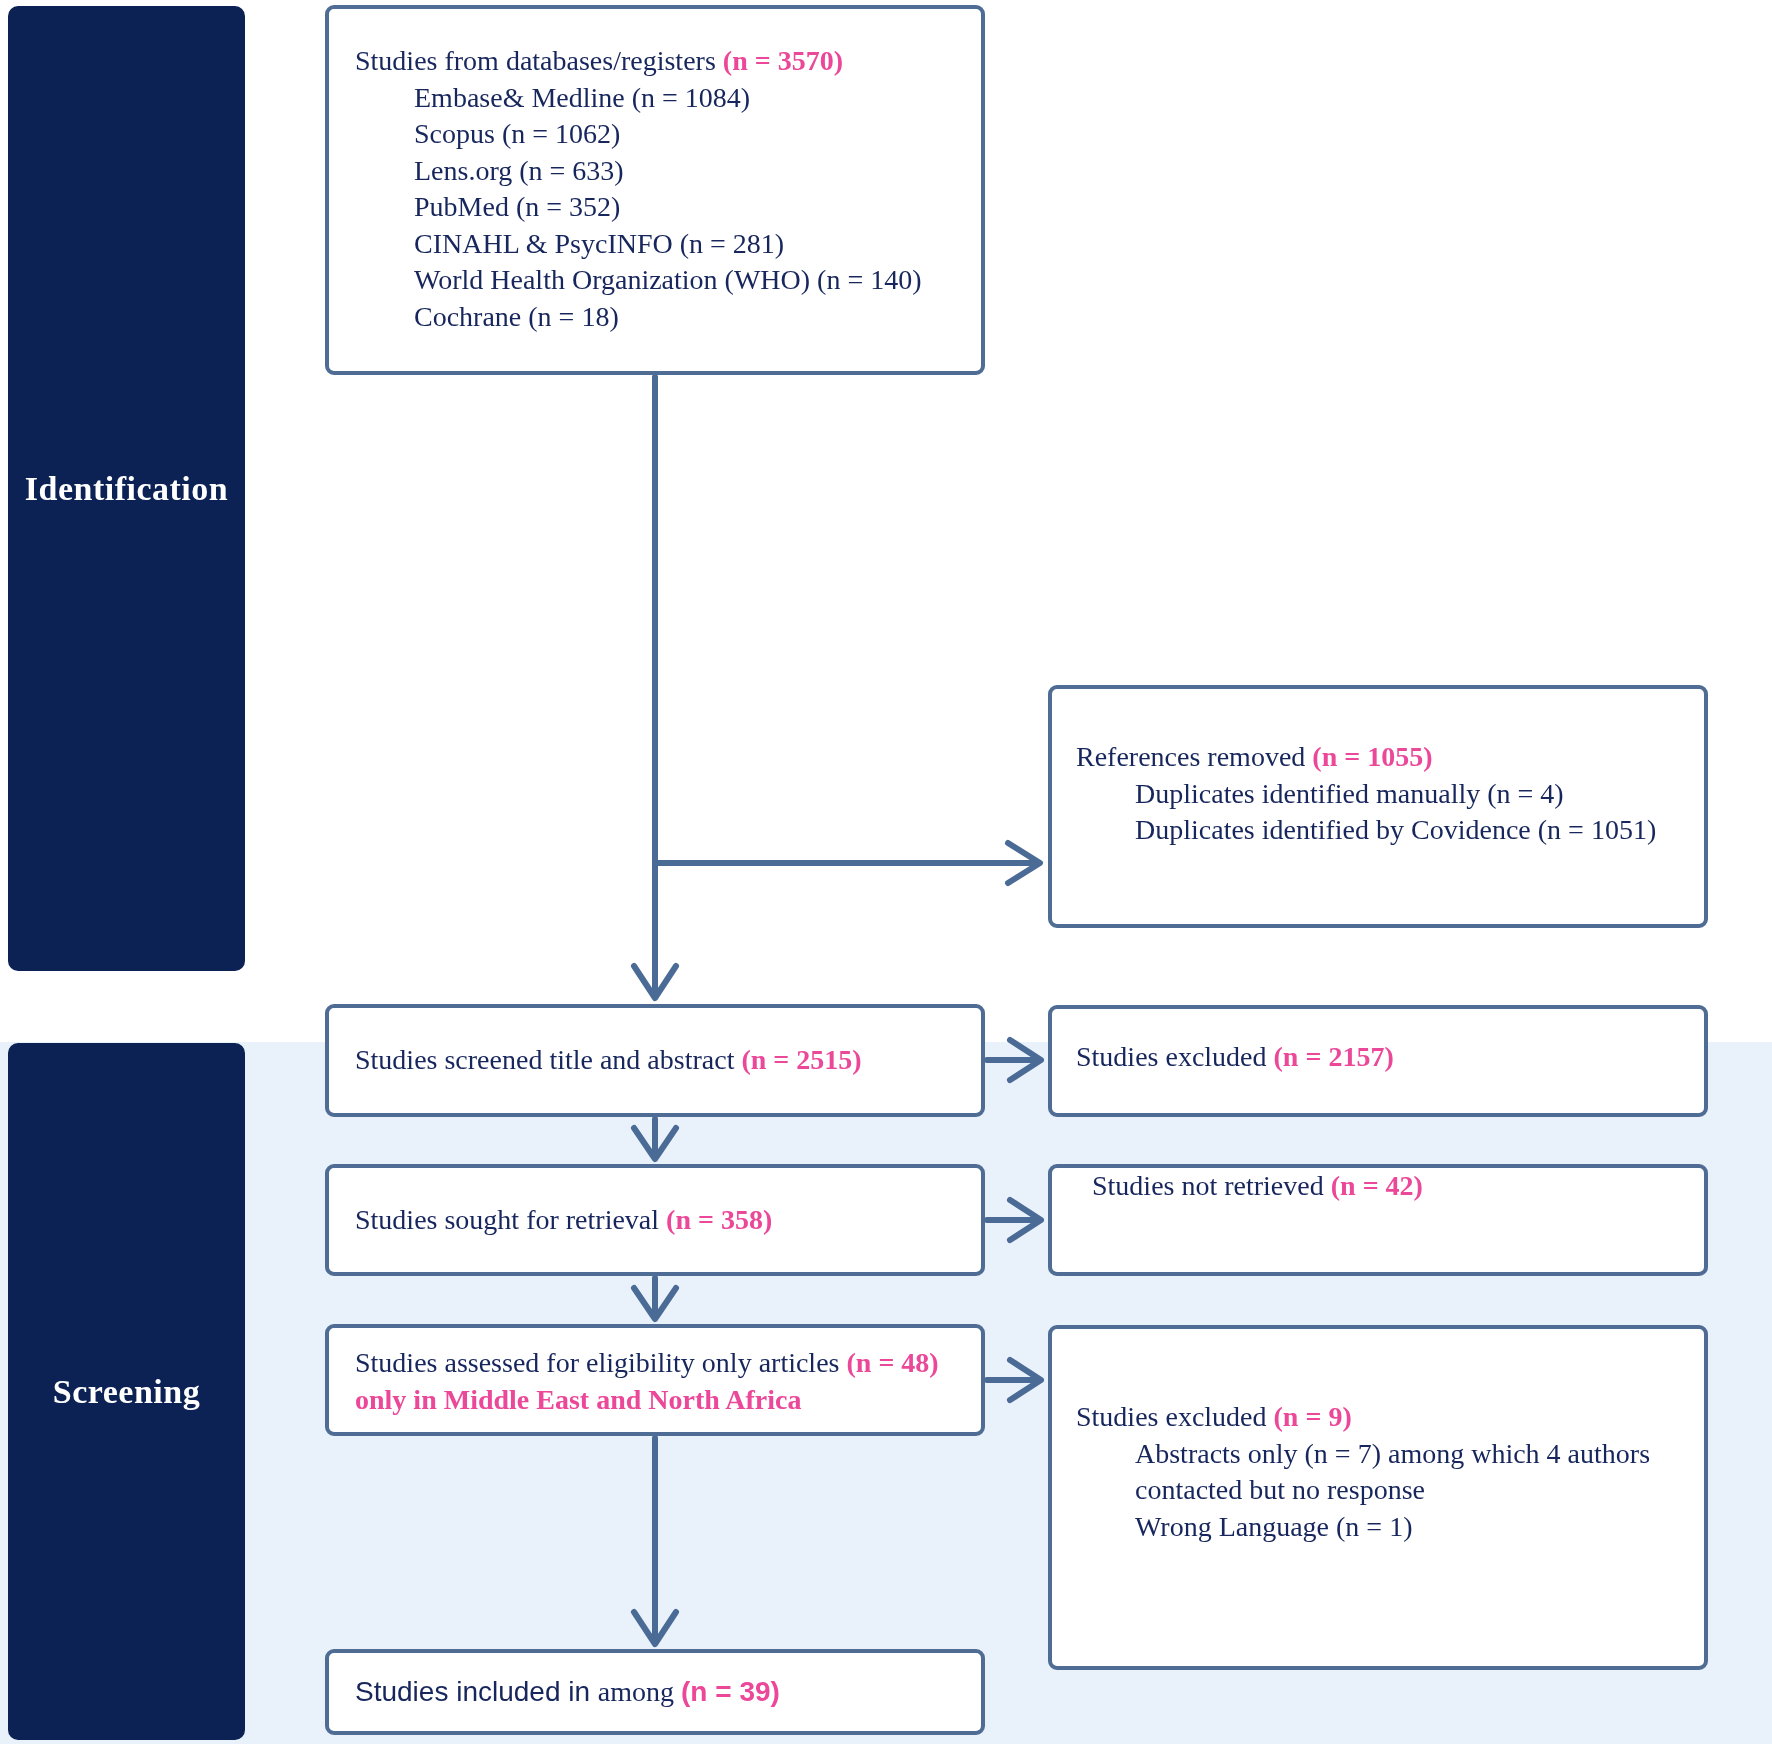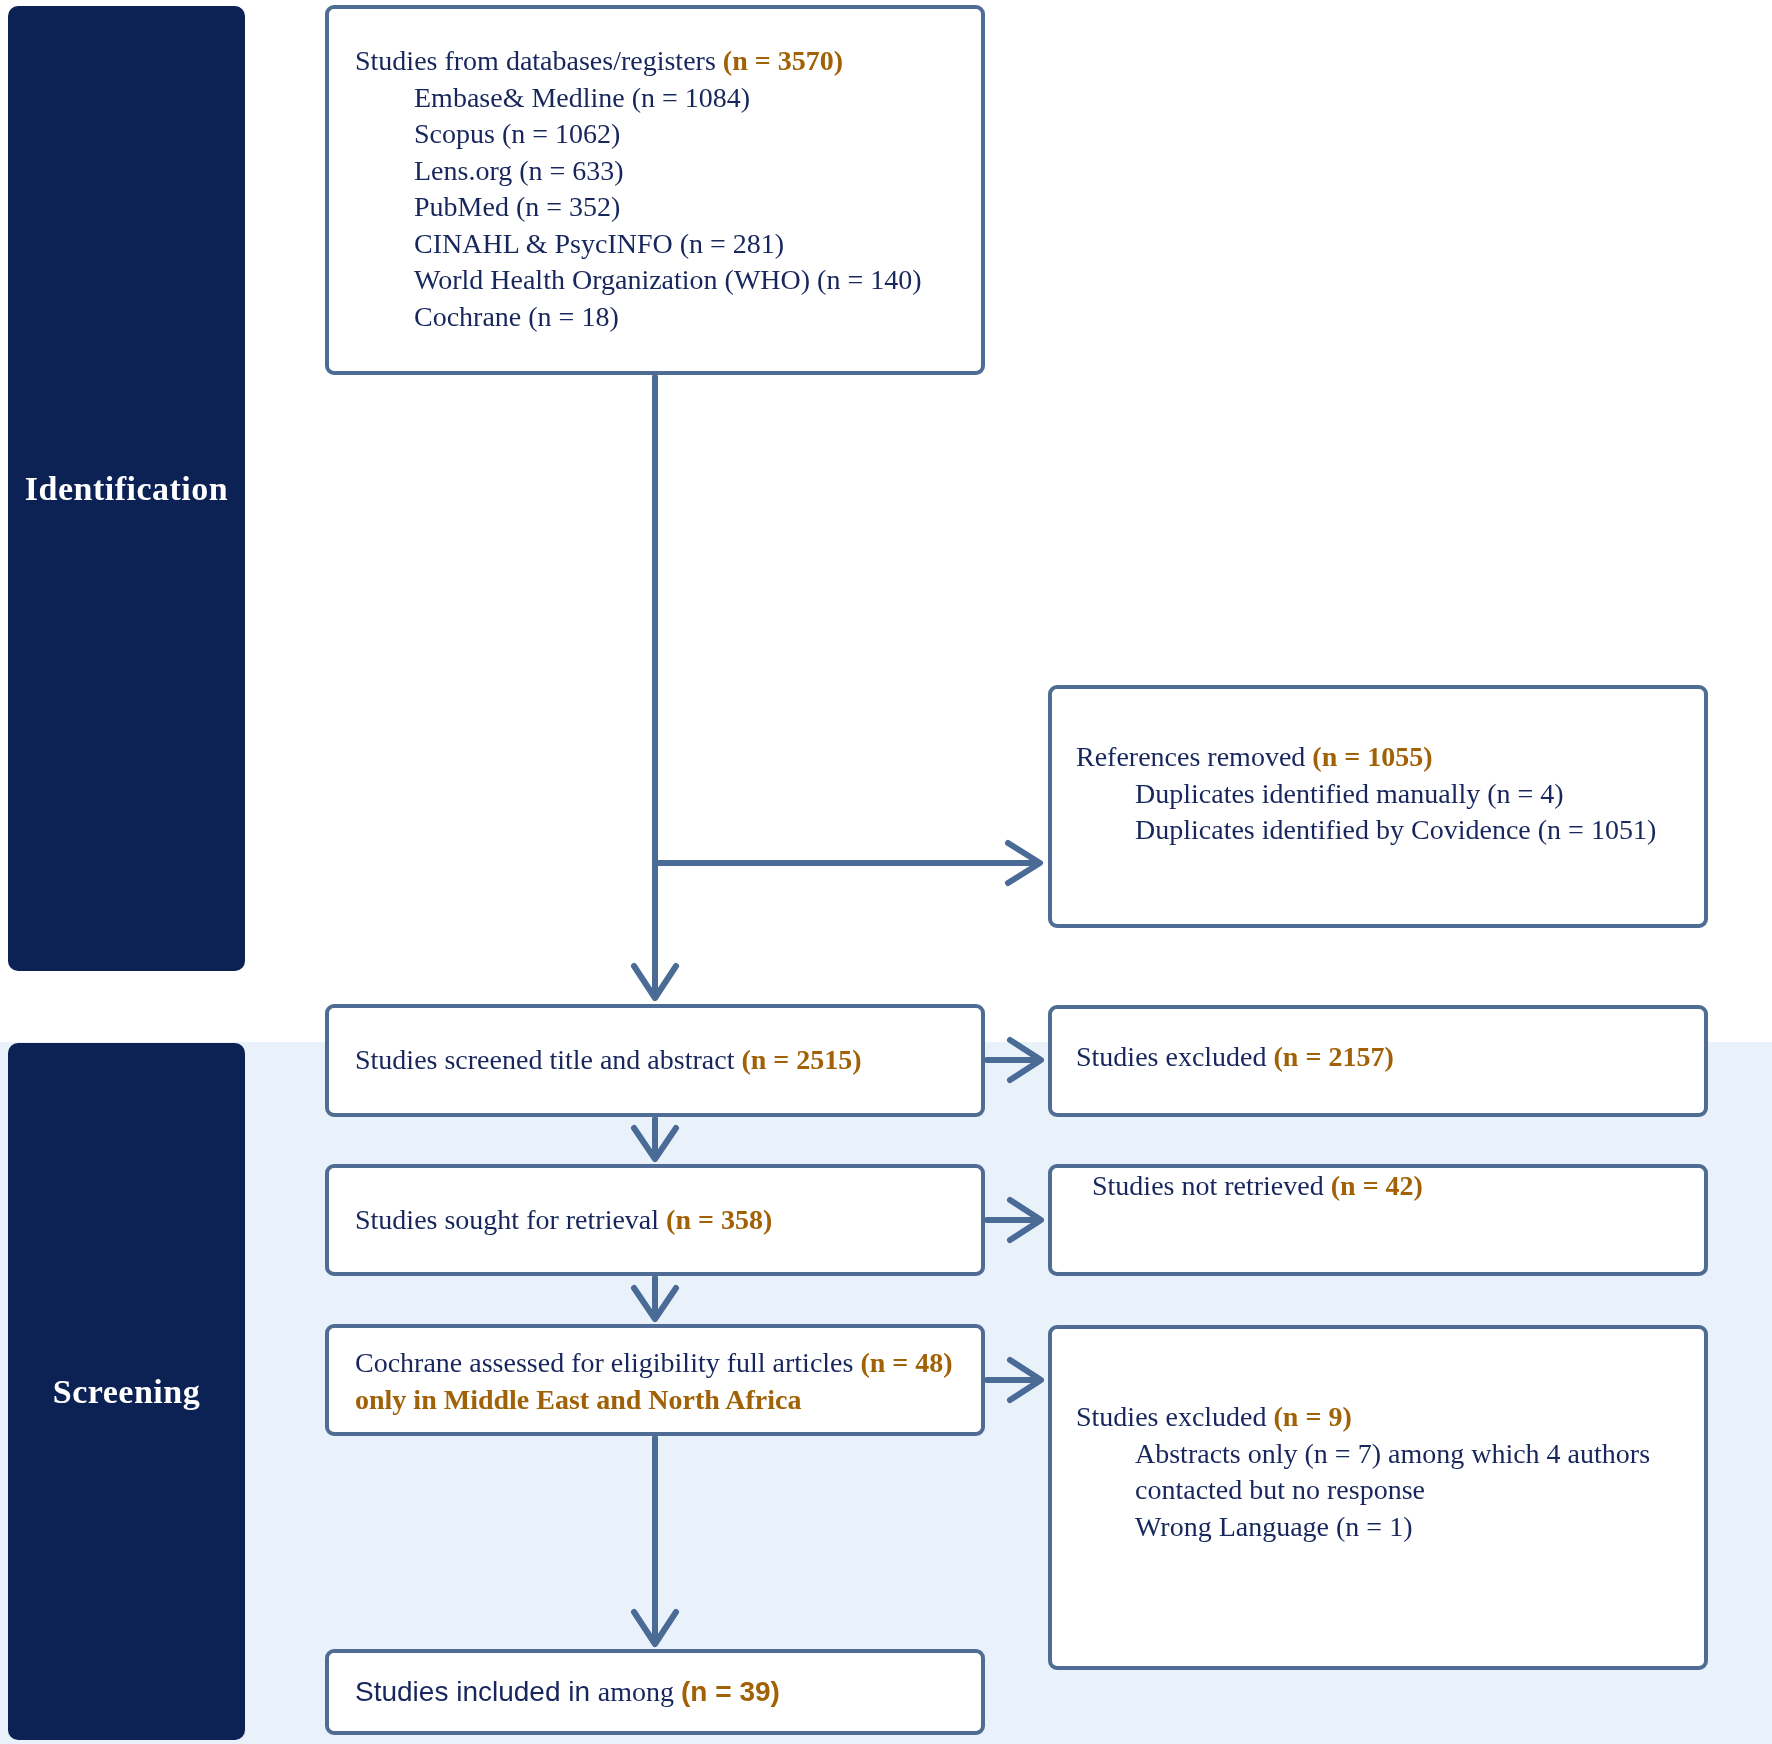"(n = 3570)" .n-blue { color: #a16207 -> #ec4899 }
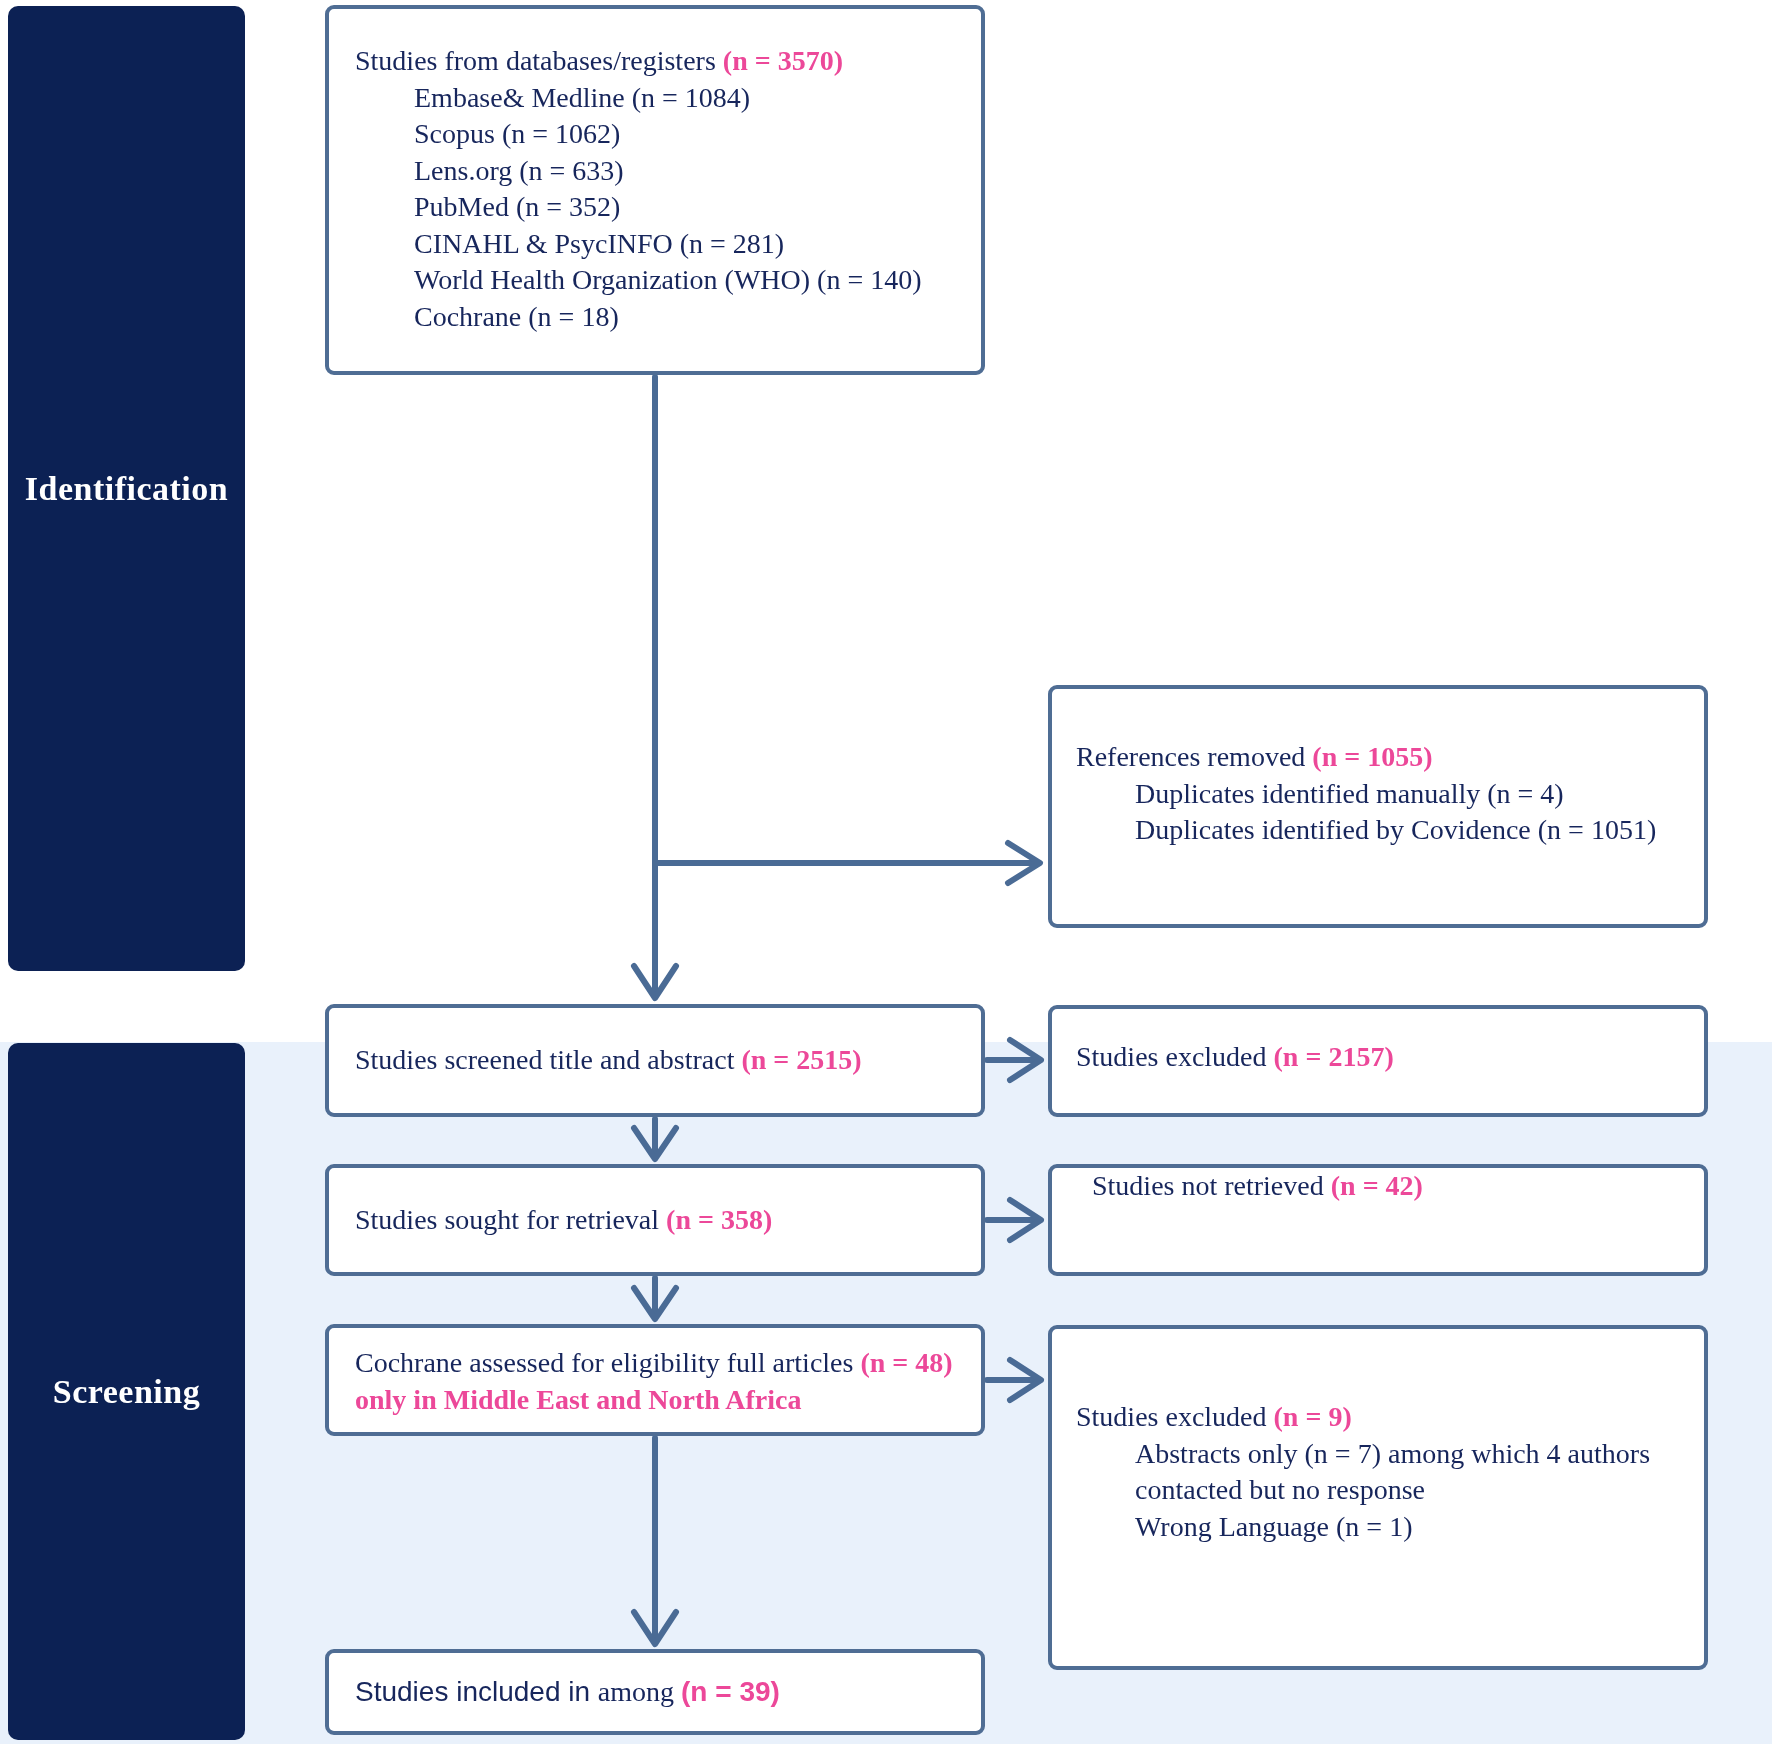"Cochrane assessed for eligibility full" span { text: Cochrane assessed for eligibility full -> Studies assessed for eligibility only }
